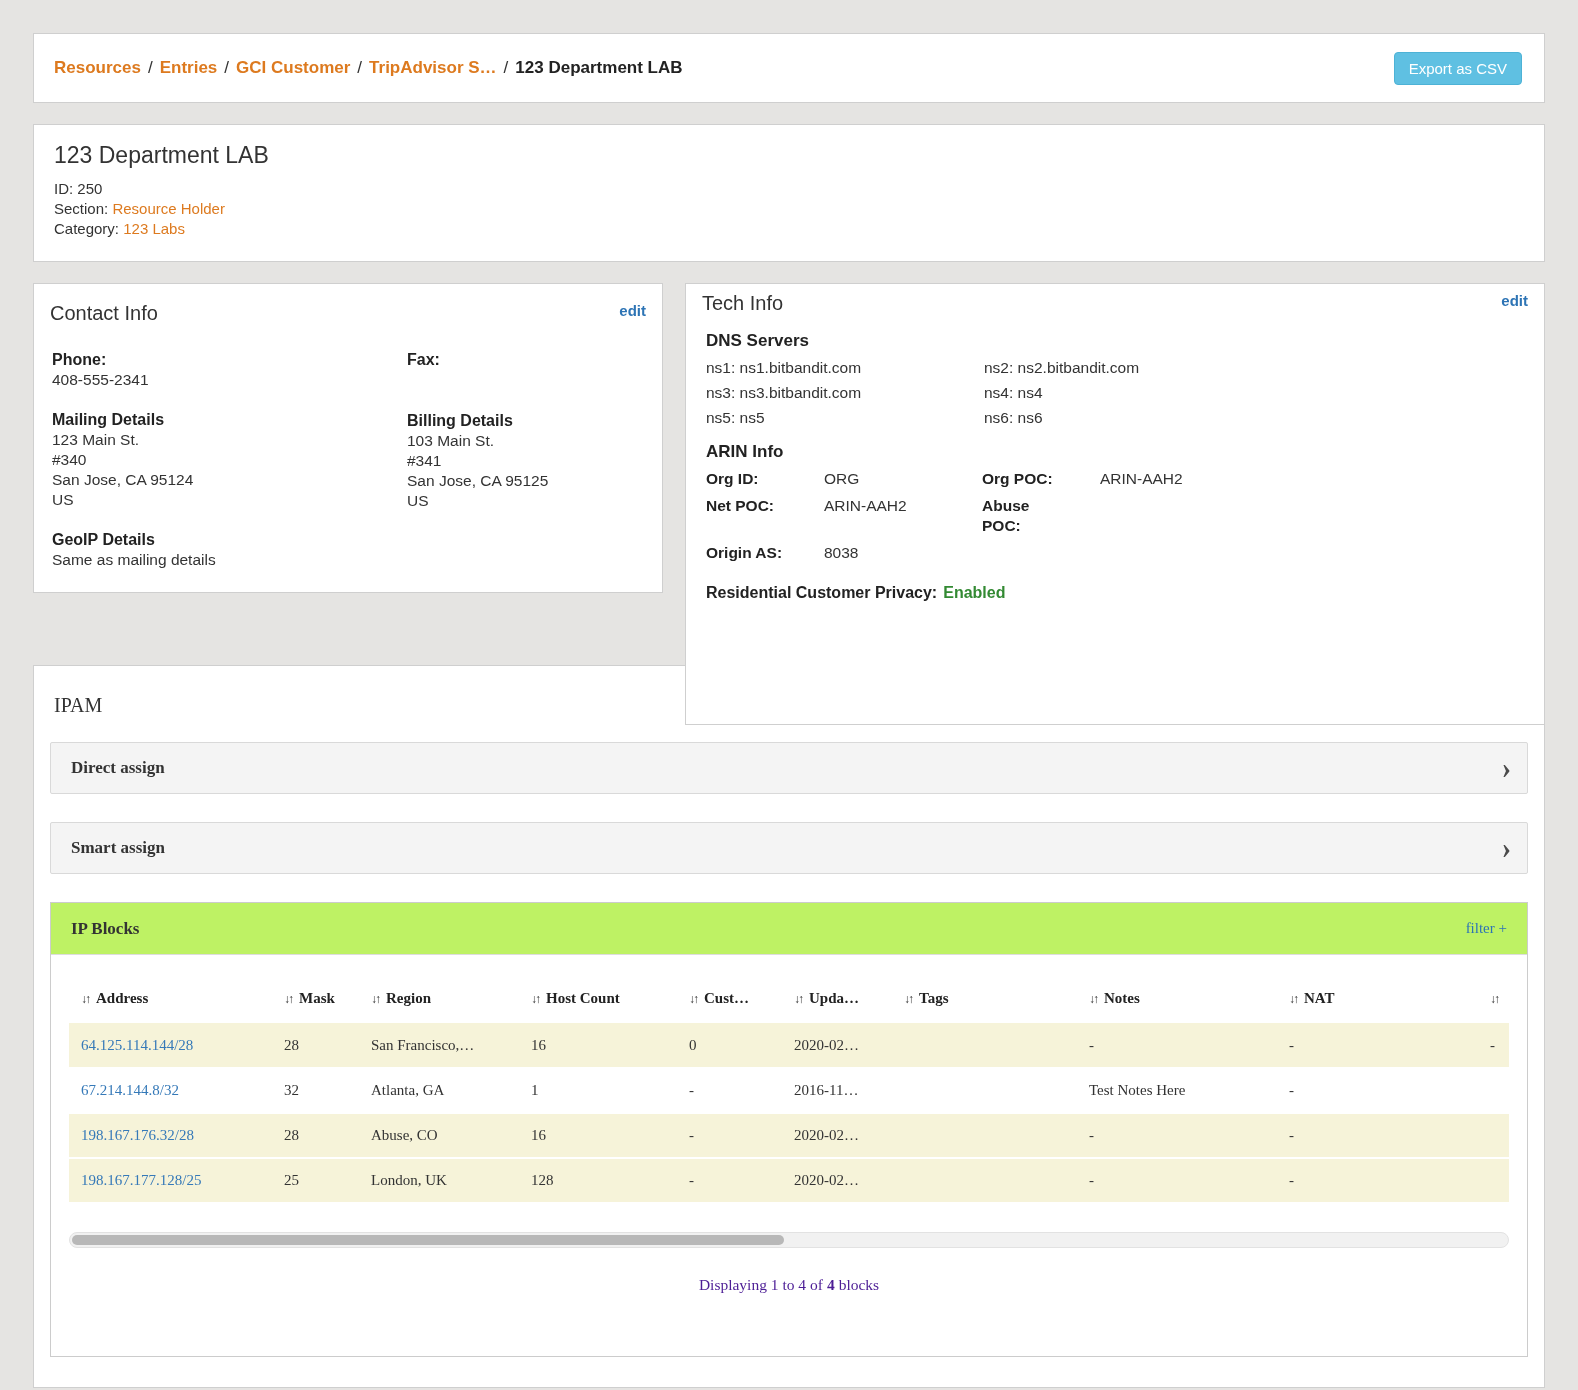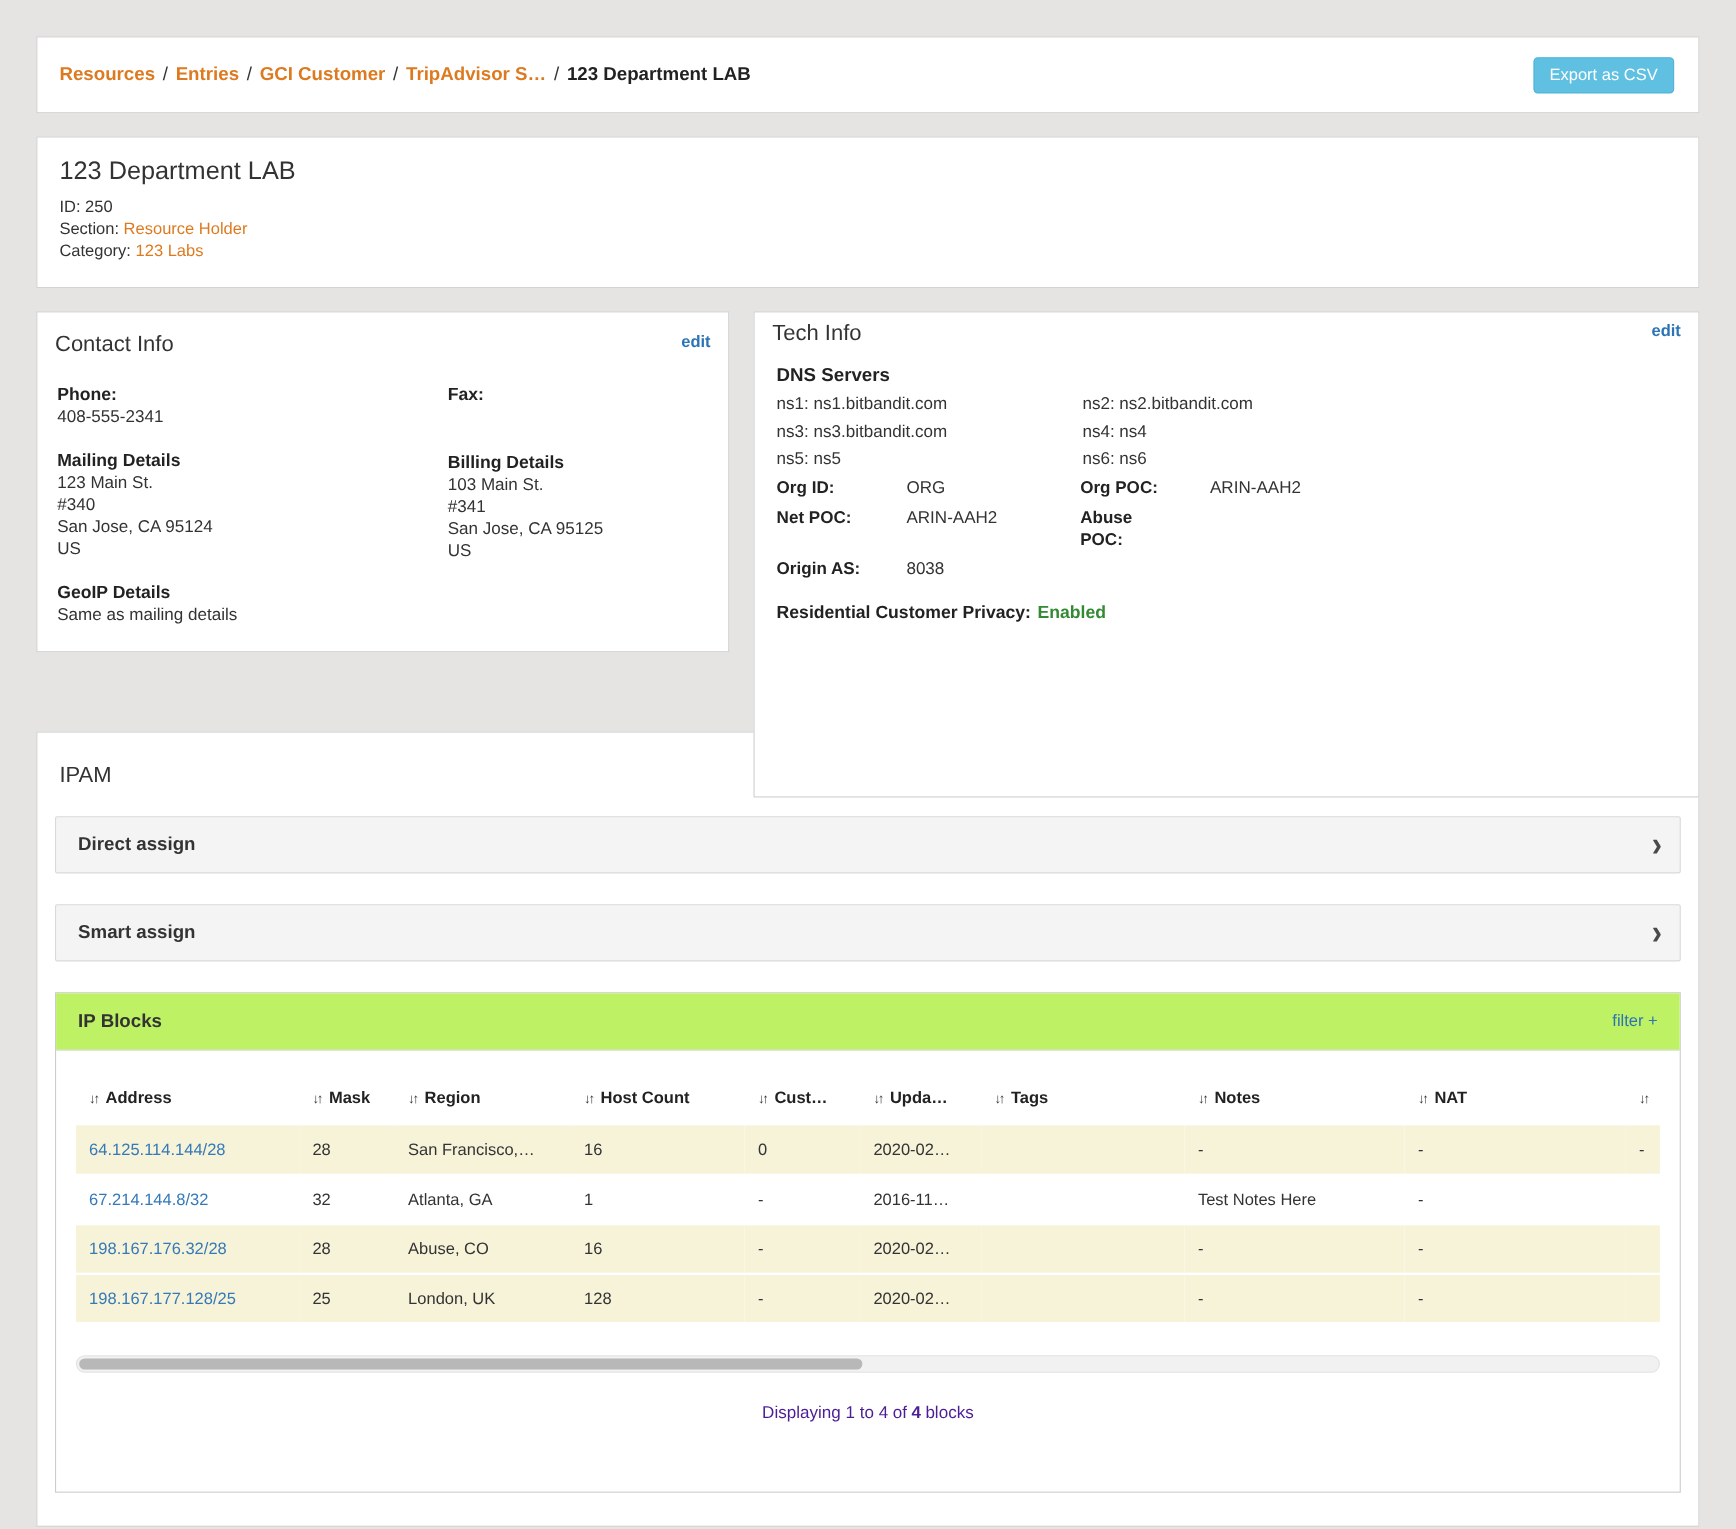"ARIN Info" div.tech-sub { html: none -> <div>ARIN Info</div> }
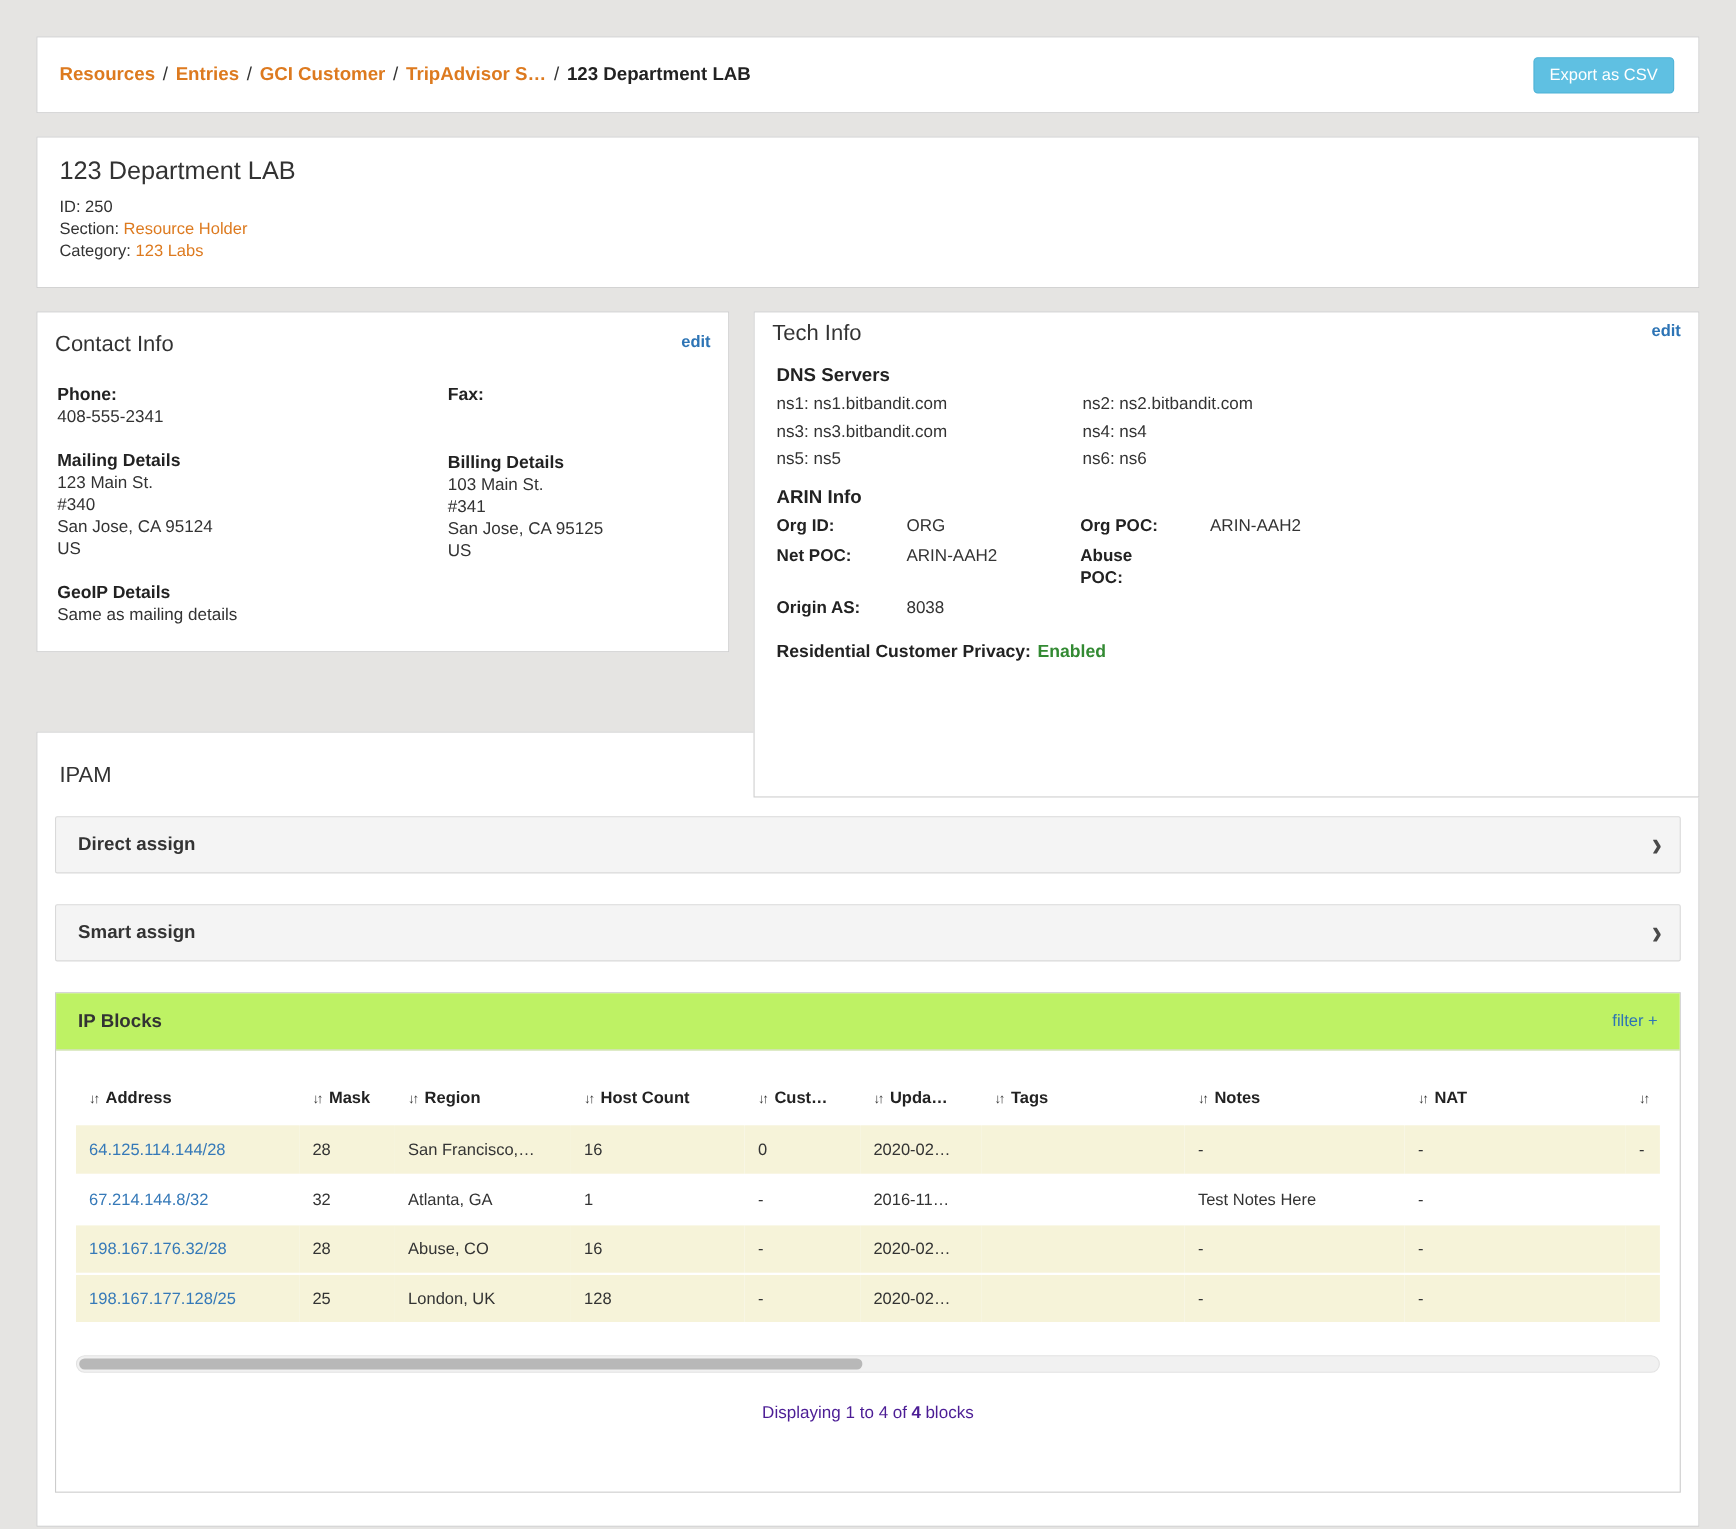"IPAM" .ipam-panel { font-family: none -> Liberation Serif, serif }
